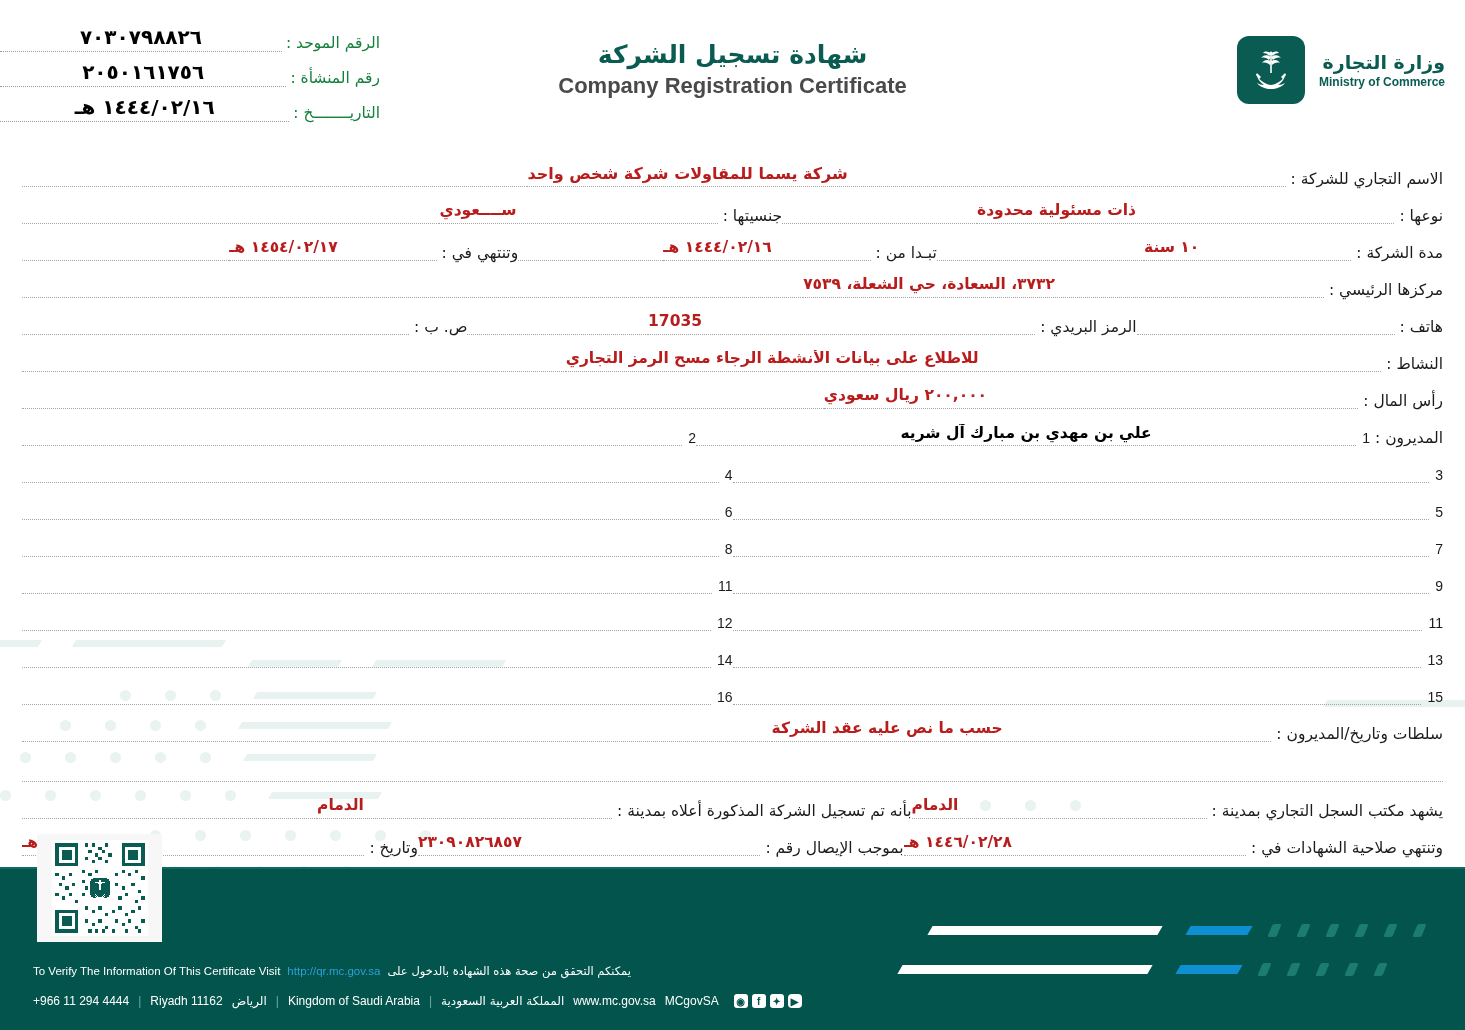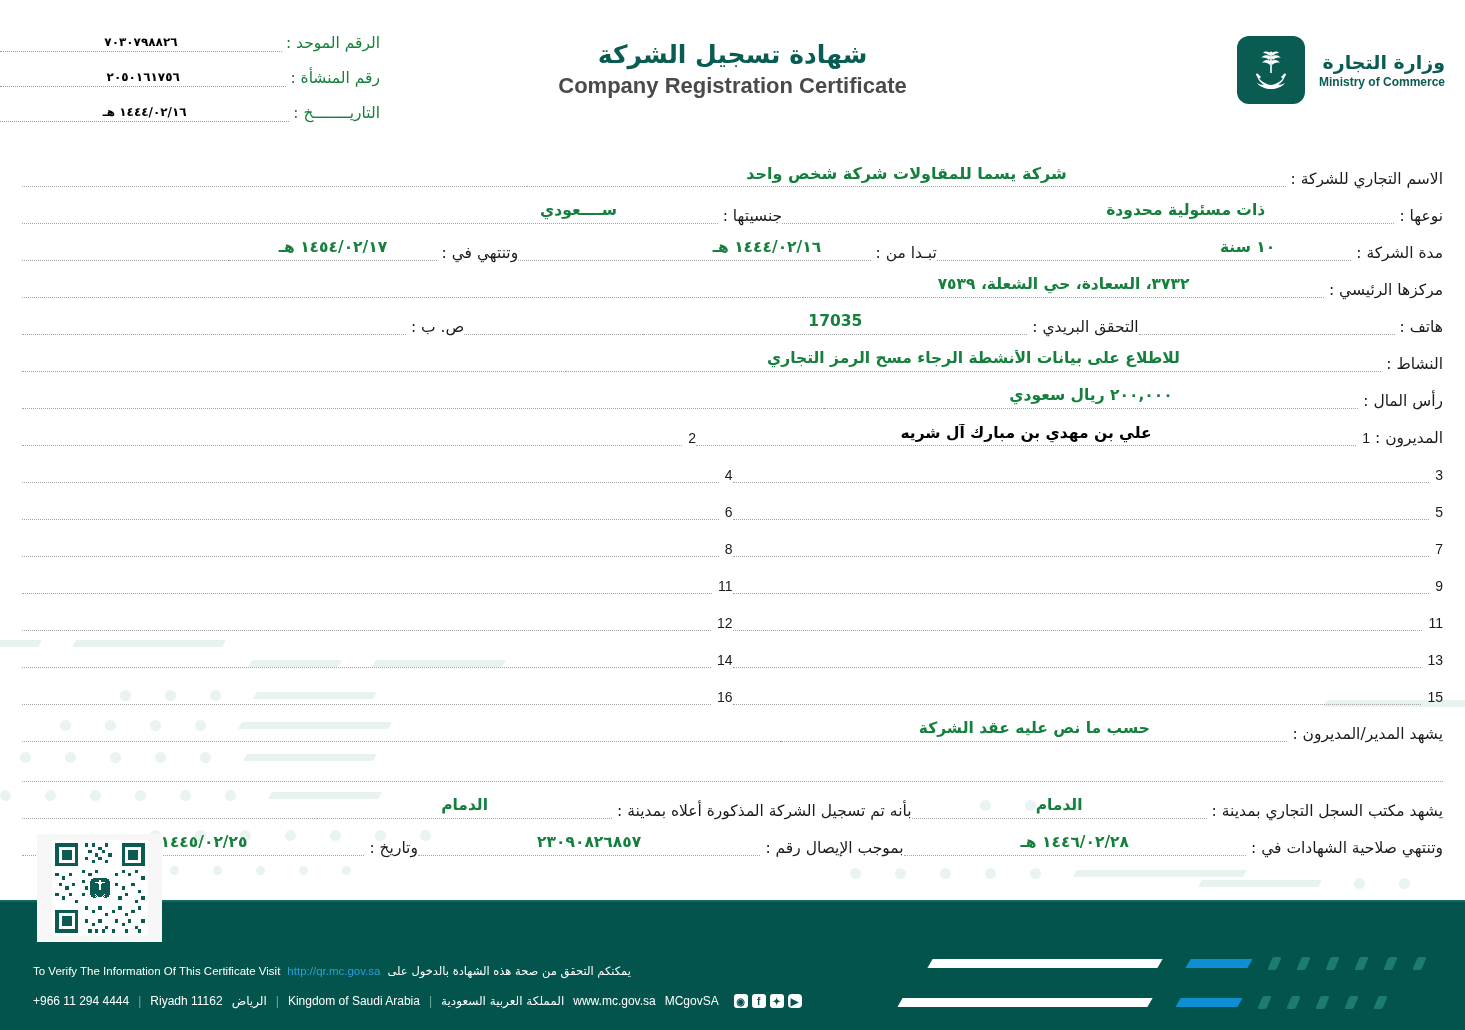"٧٠٣٠٧٩٨٨٢٦" .meta-val { font-size: 12px -> 20px }
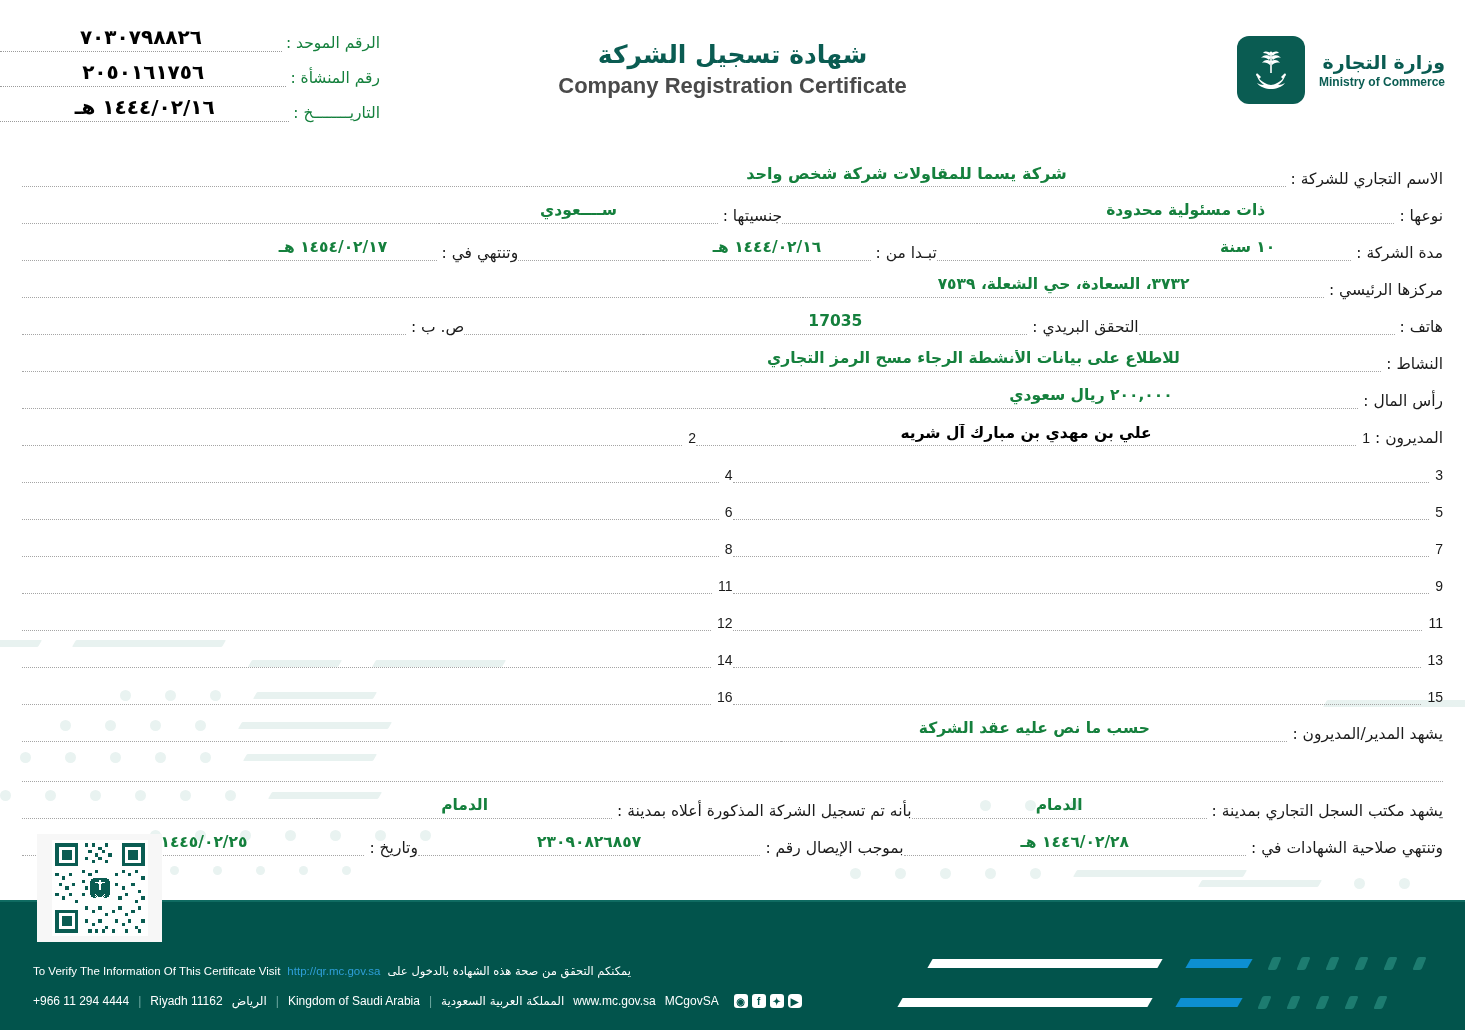"شركة يسما للمقاولات شركة شخص" .val { color: #15803d -> #b91c1c; text-align: center -> left }
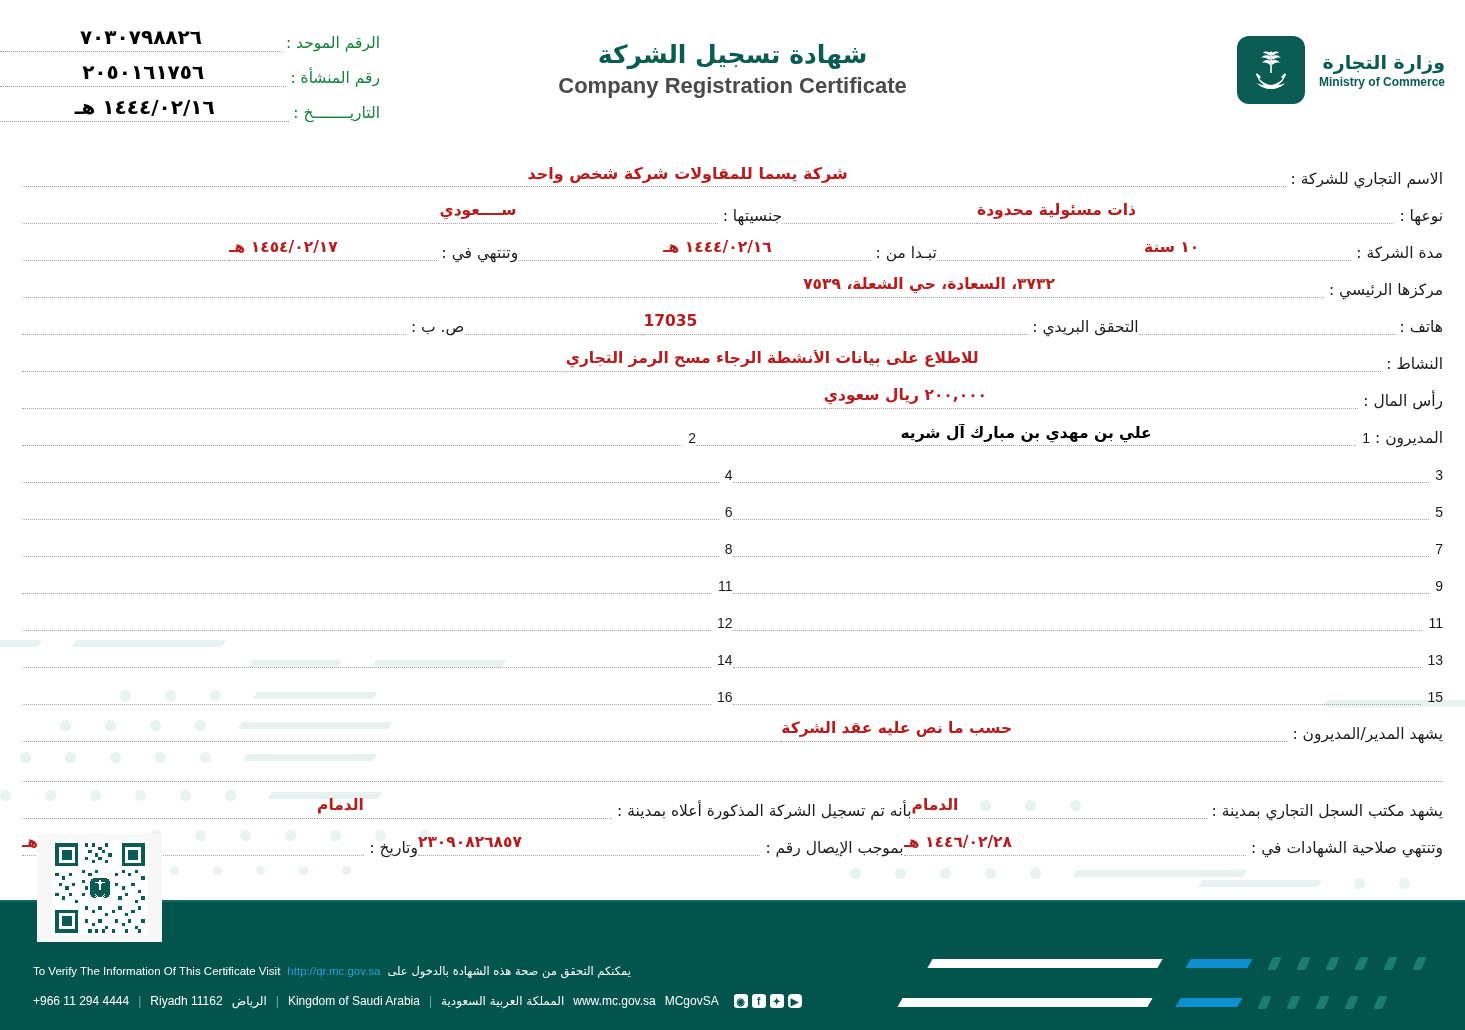"التحقق البريدي :" span.lbl { text: التحقق -> الرمز }
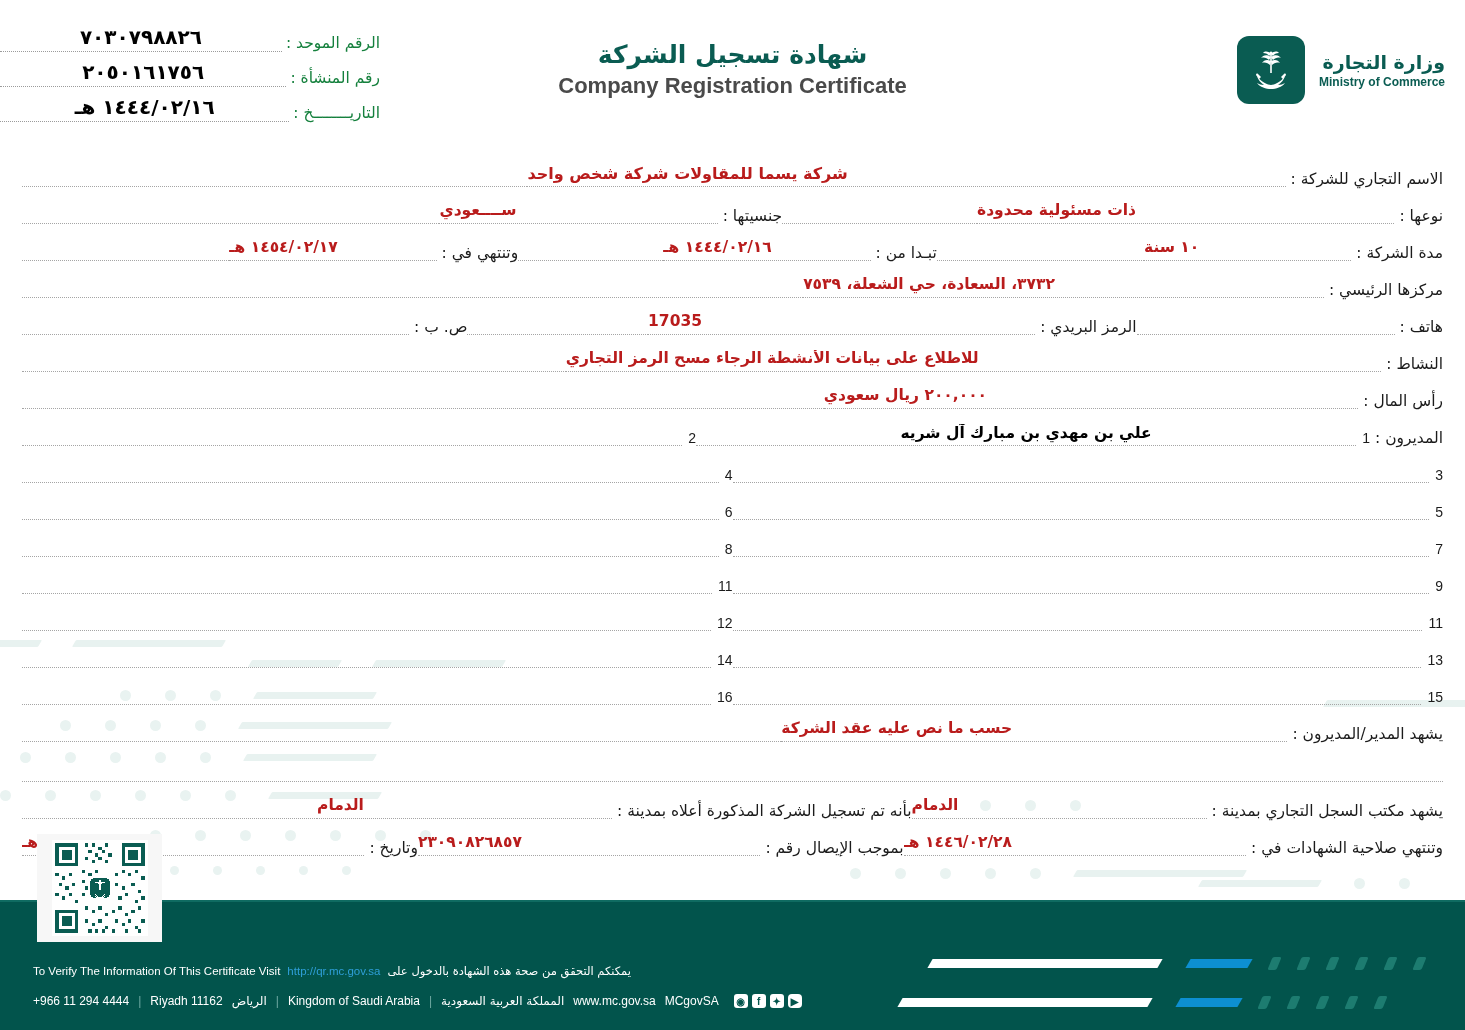"يشهد المدير/المديرون :" span.lbl { text: يشهد المدير/المديرون -> سلطات وتاريخ/المديرون }
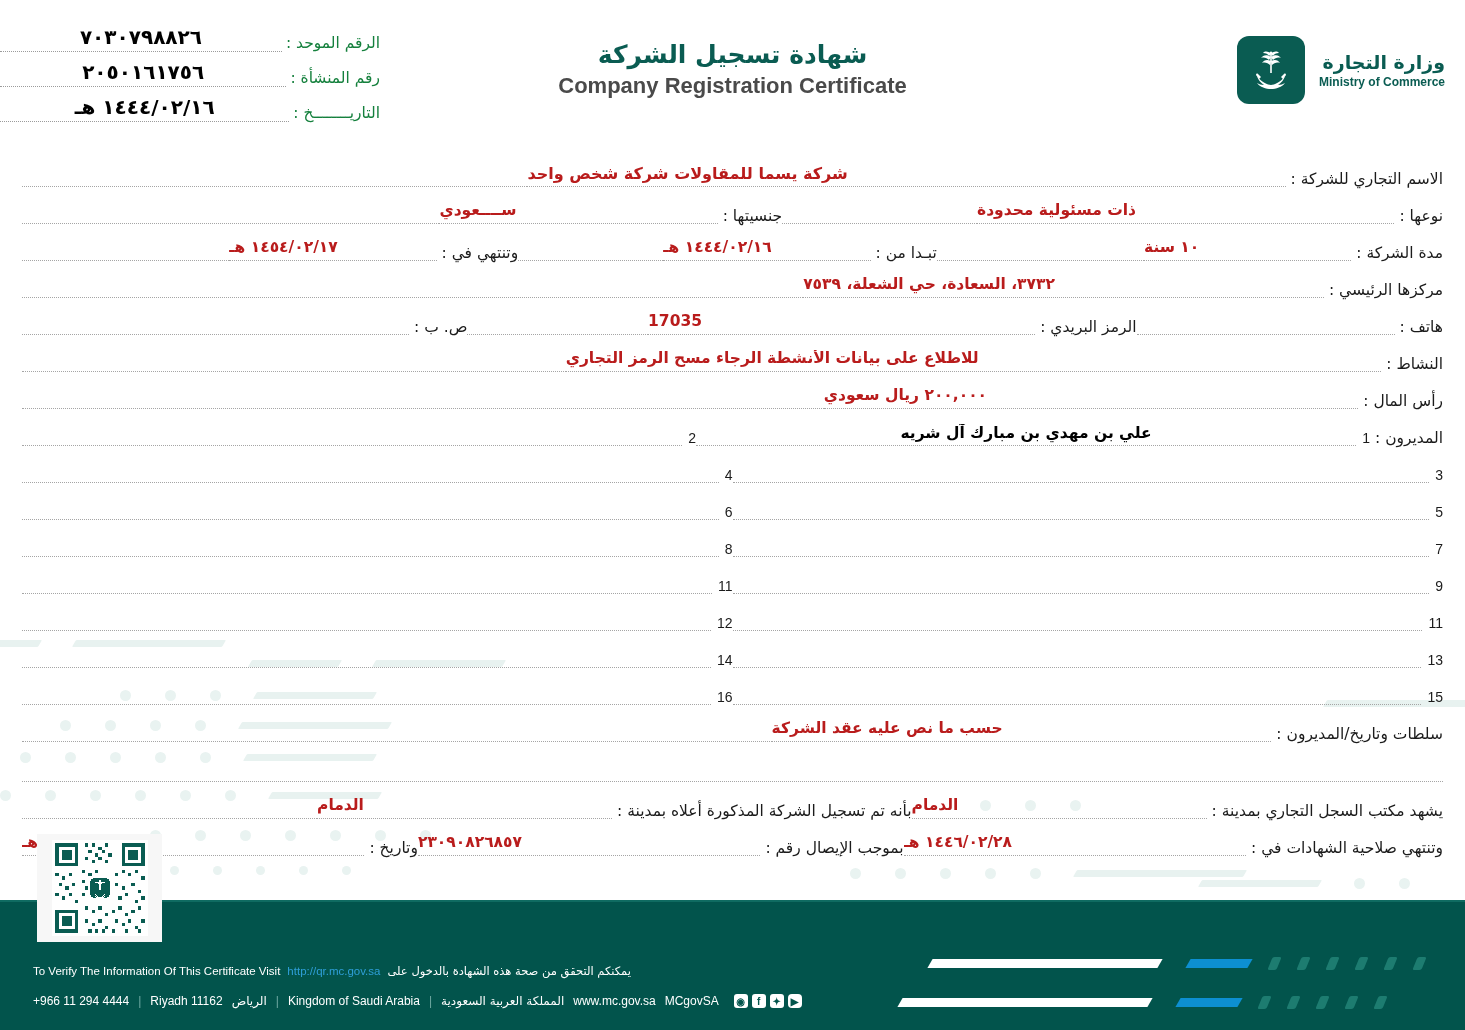"To Verify The Information Of" .footer { height: 130px -> 163px }
